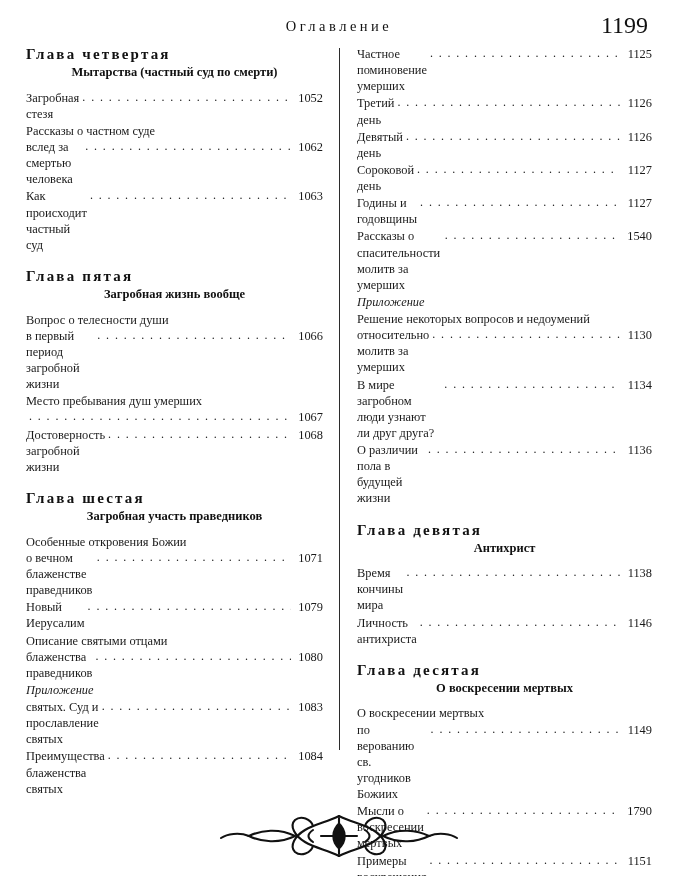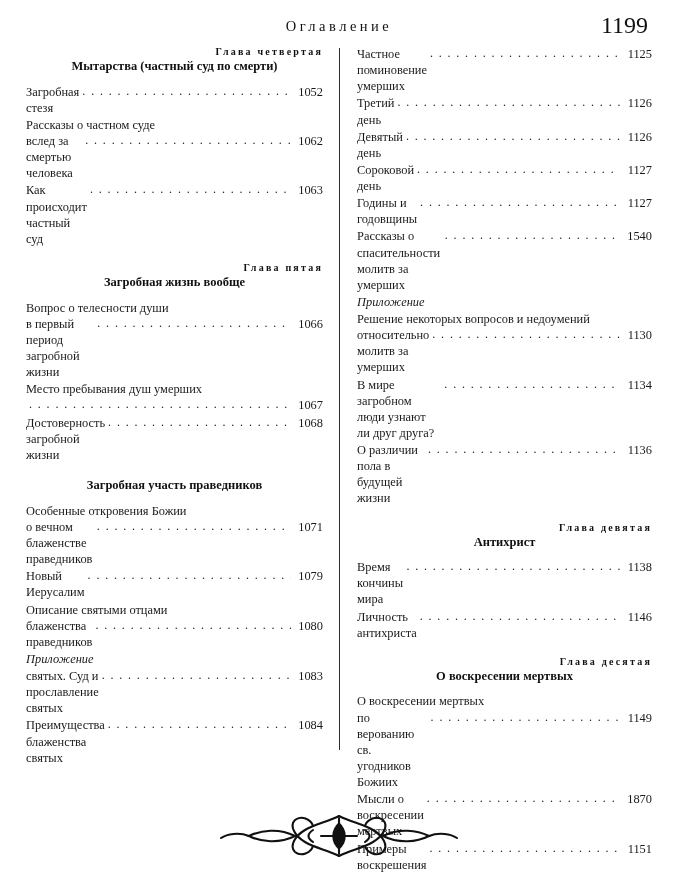"Глава четвертая" .chapter-title { font-size: 10px -> 15px; text-align: right -> left }
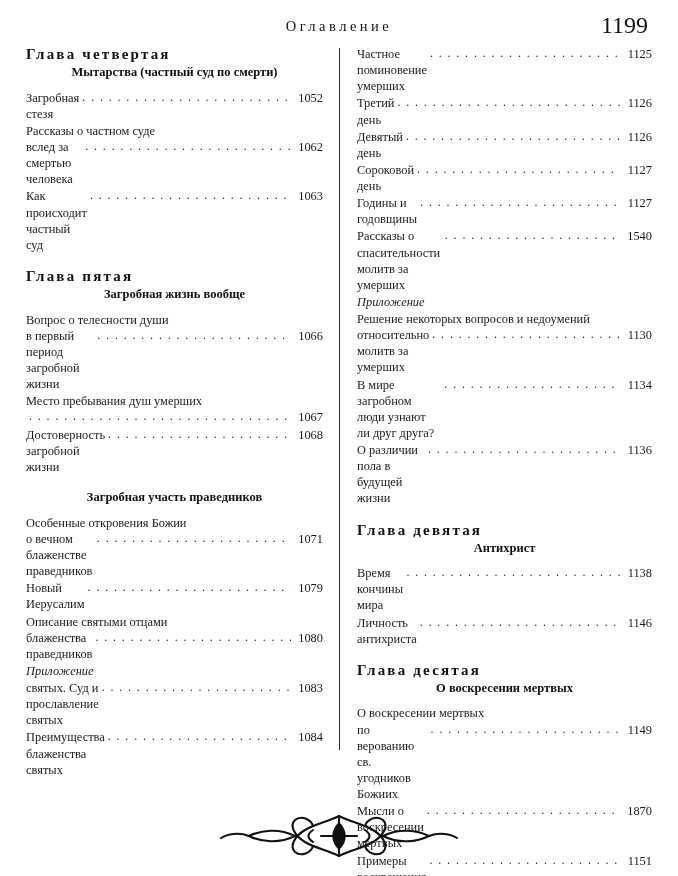"Глава шестая" div.chapter-title { html: none -> <div>Глава шестая</div> }
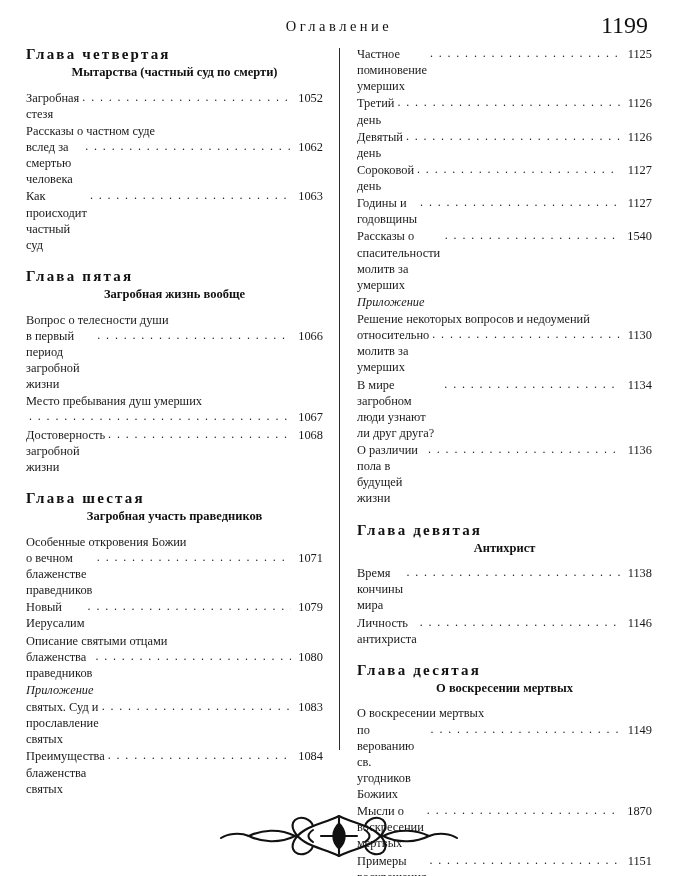"1870" span.pg { text: 1870 -> 1790 }
